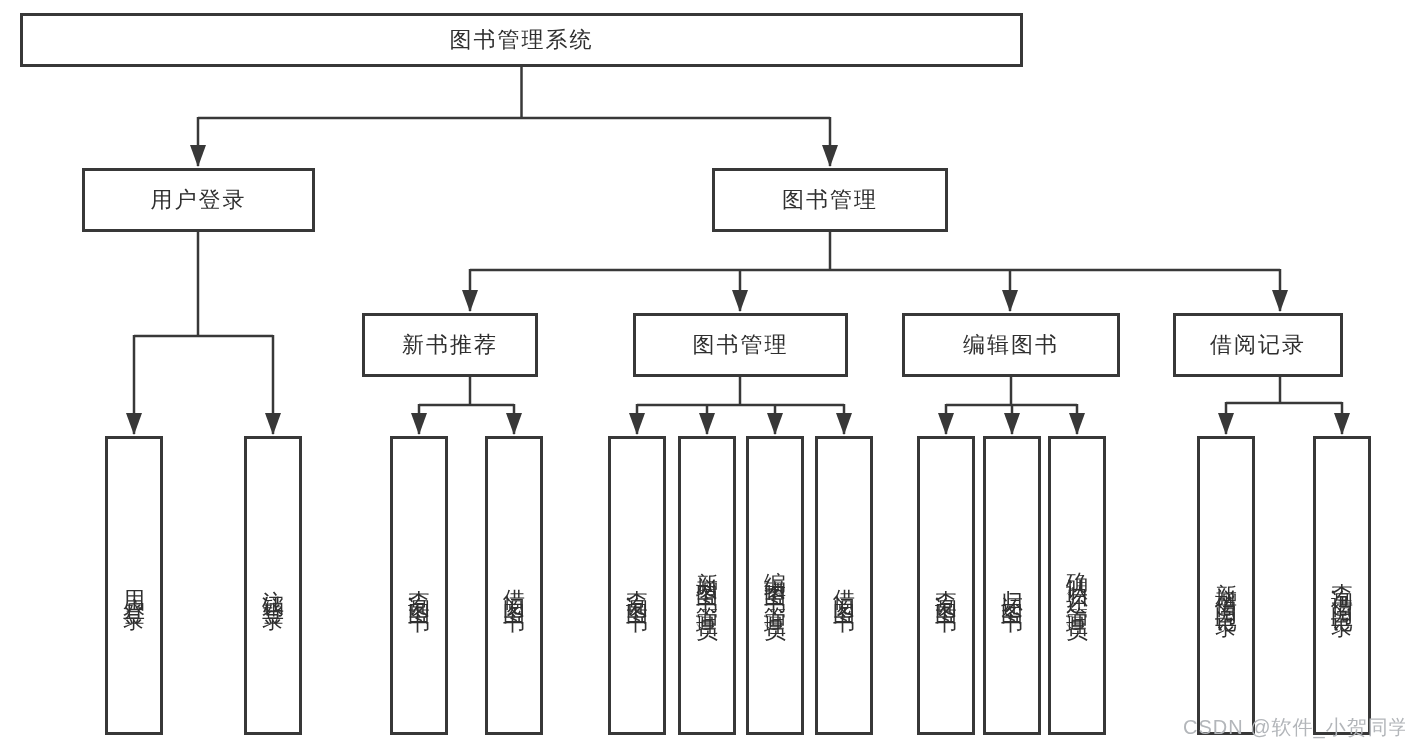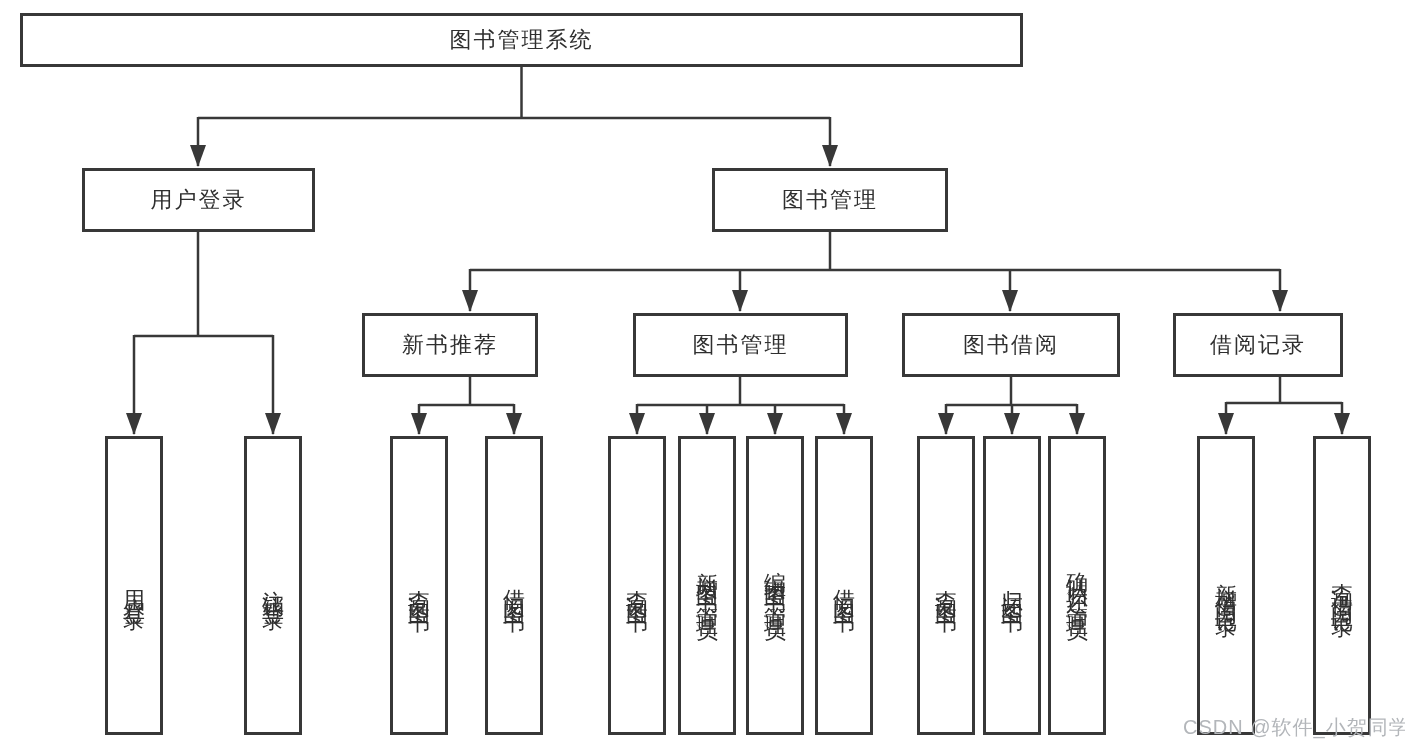"图书借阅" span.lbl { text: 图书借阅 -> 编辑图书 }
